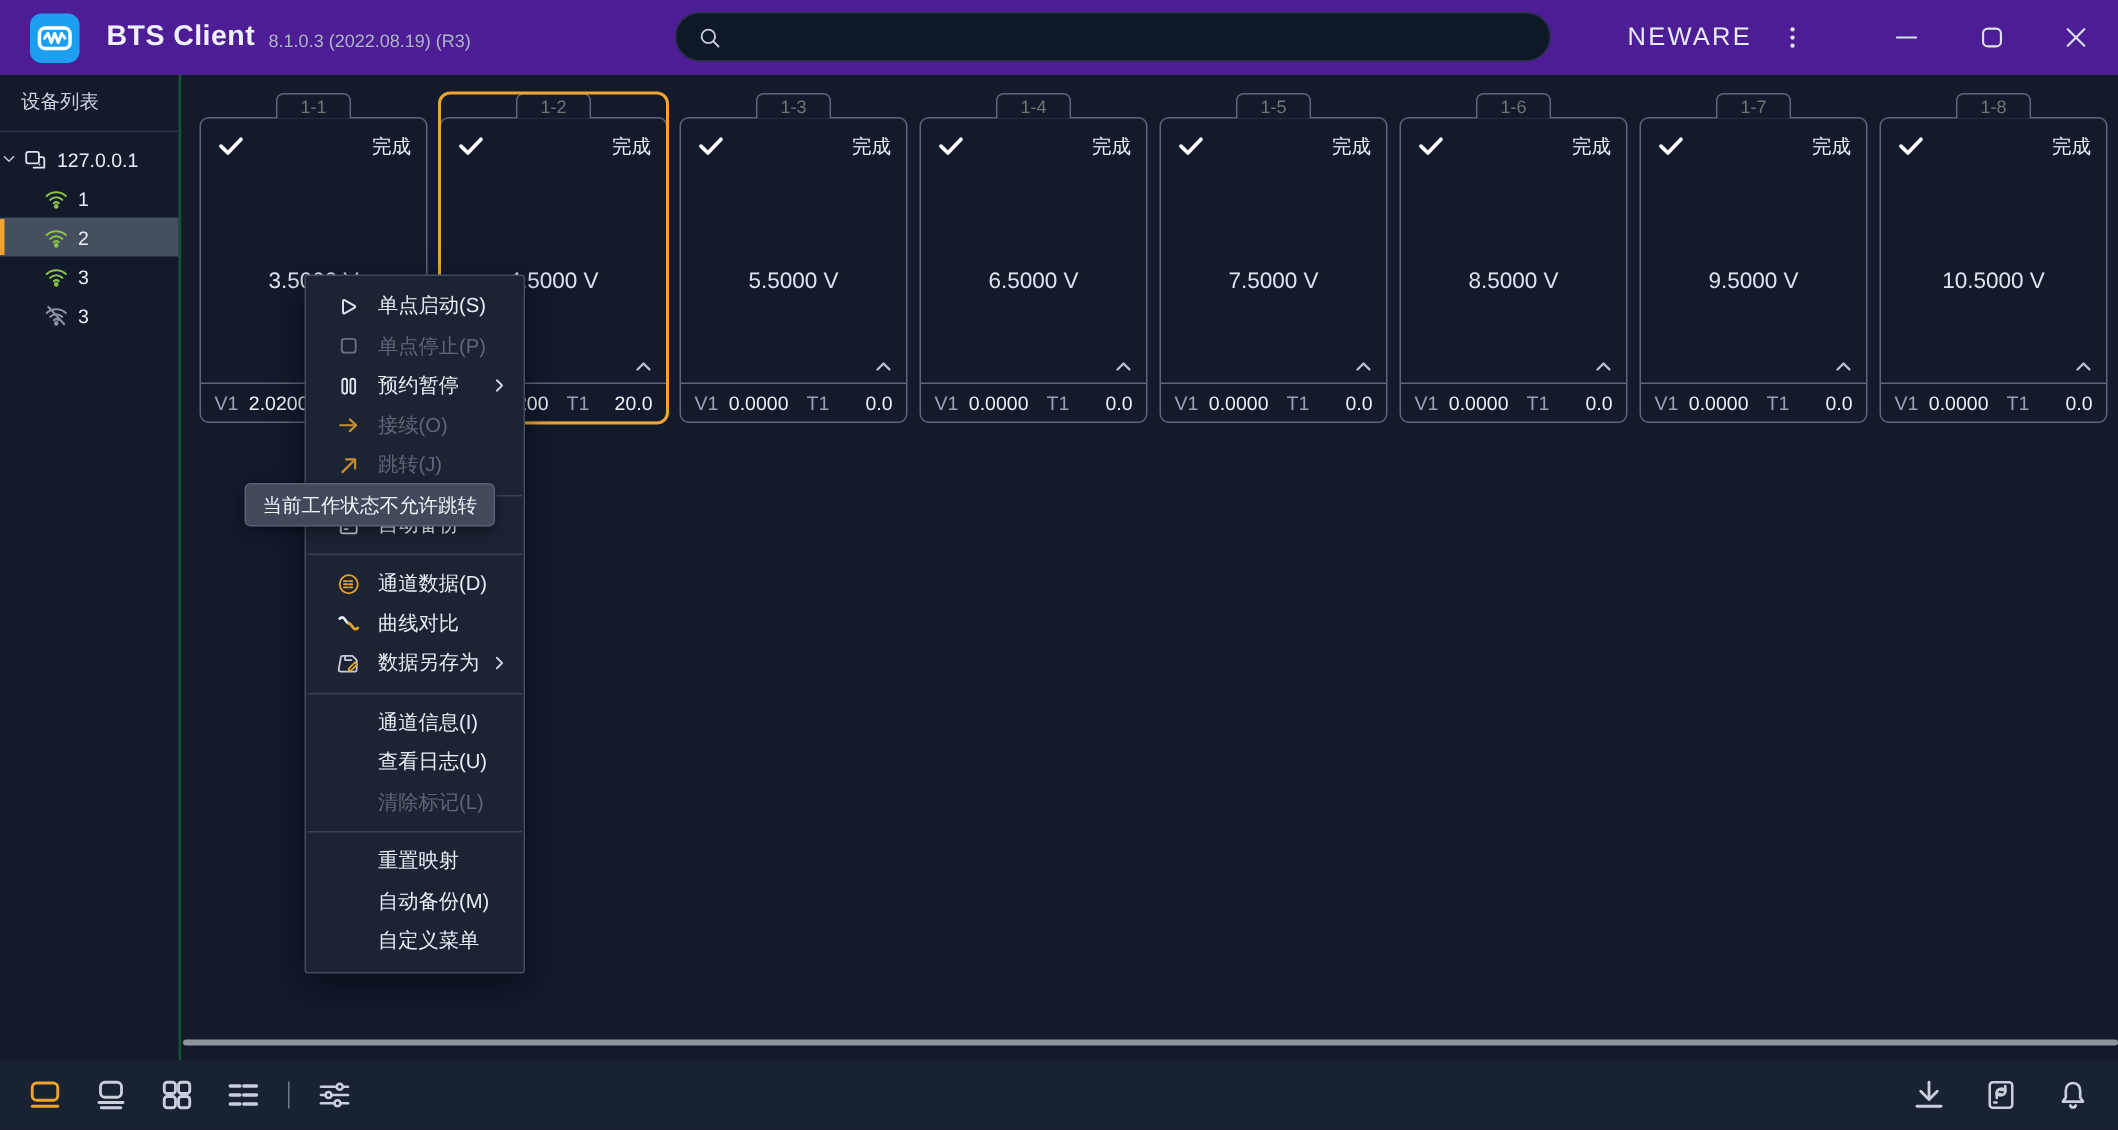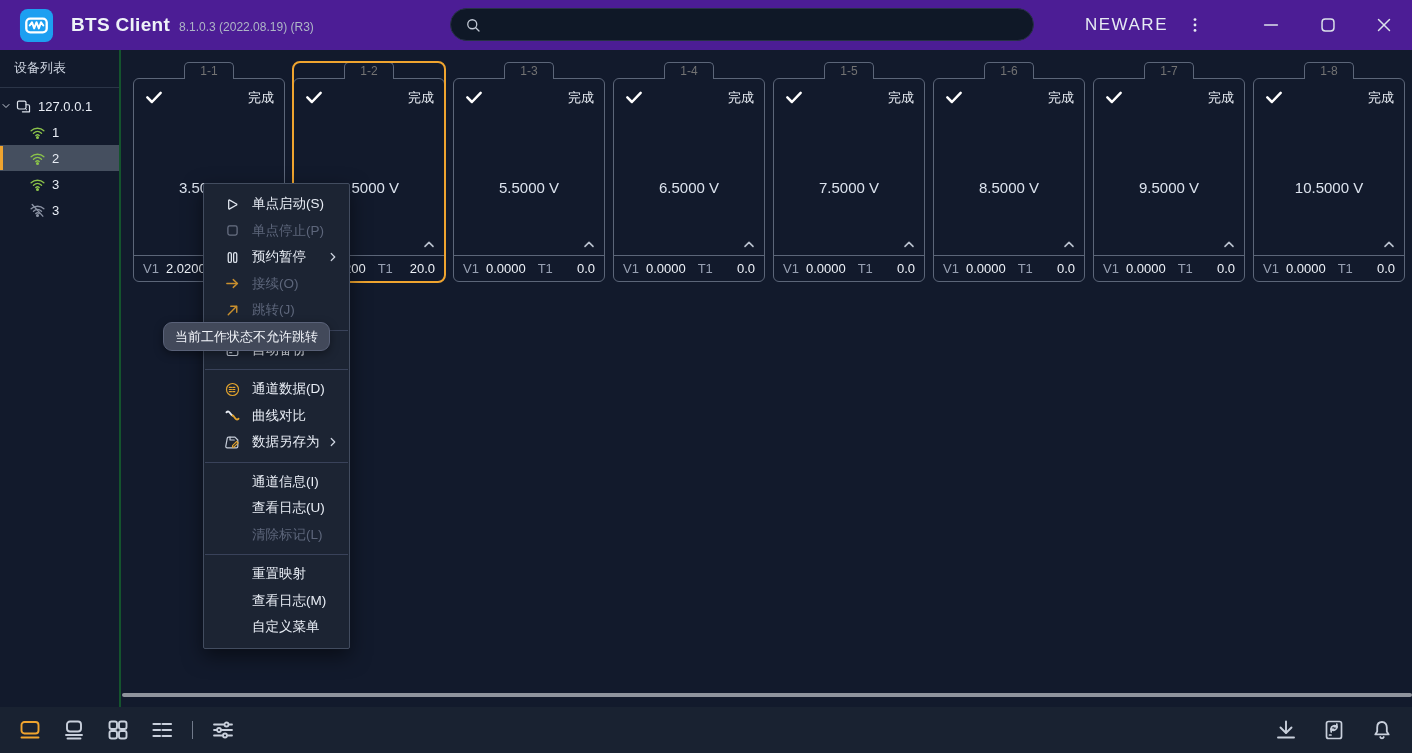"当前工作状态不允许跳转" .tooltip { border-radius: 9px -> 4px }
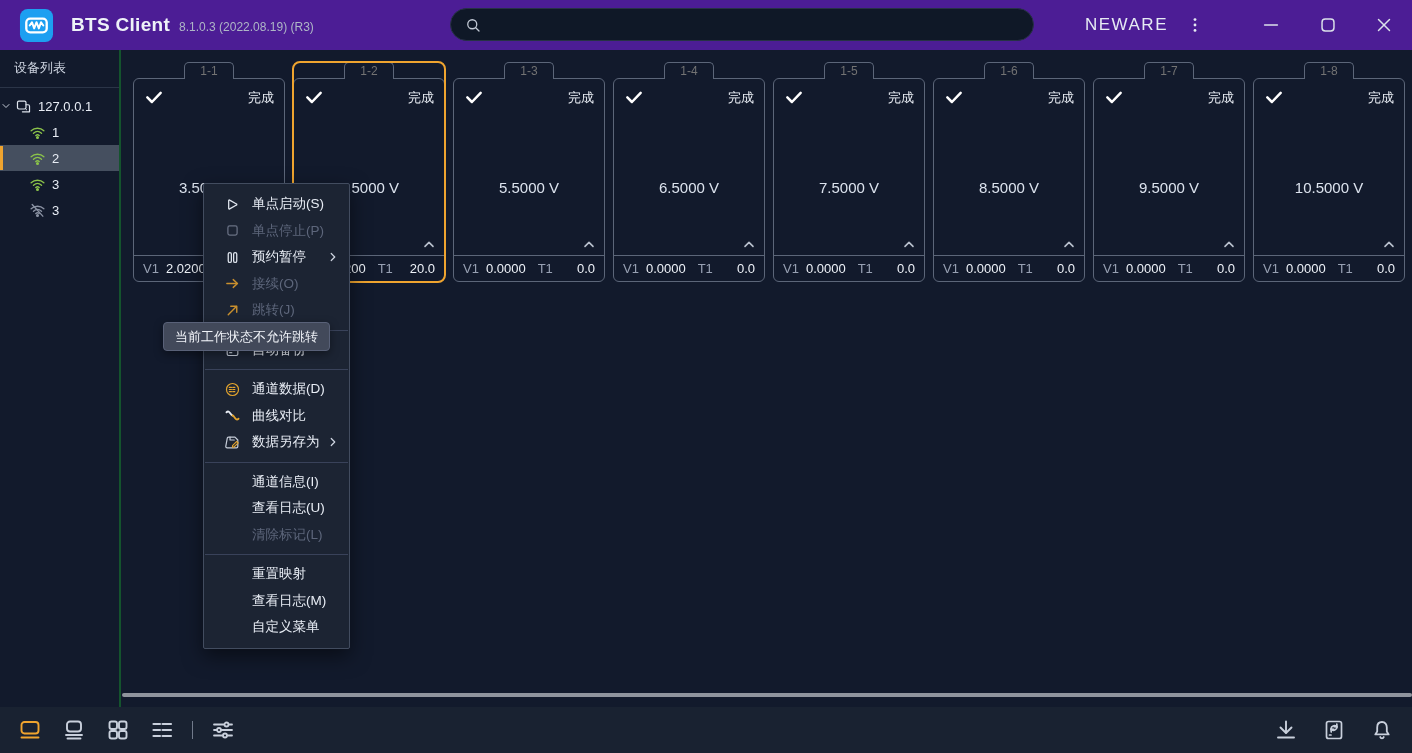"查看日志(M)" span.mi-label { text: 查看日志 -> 自动备份 }
